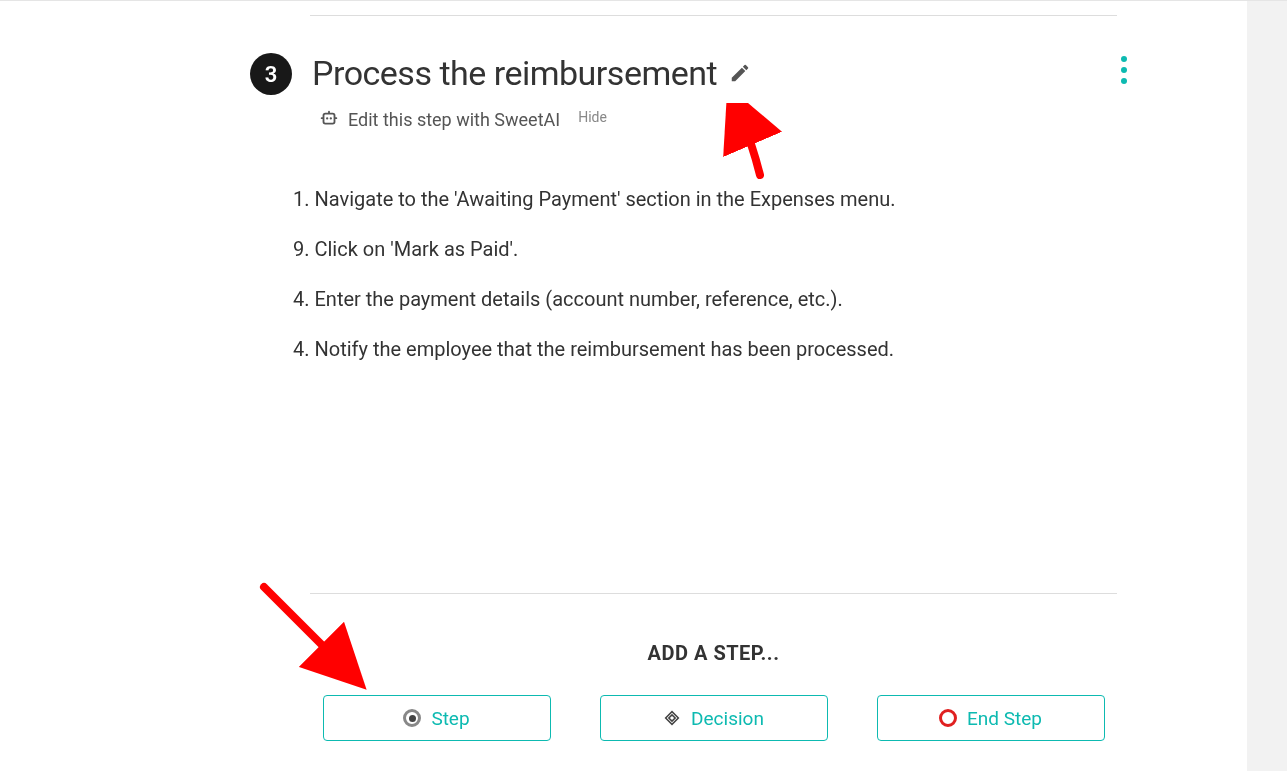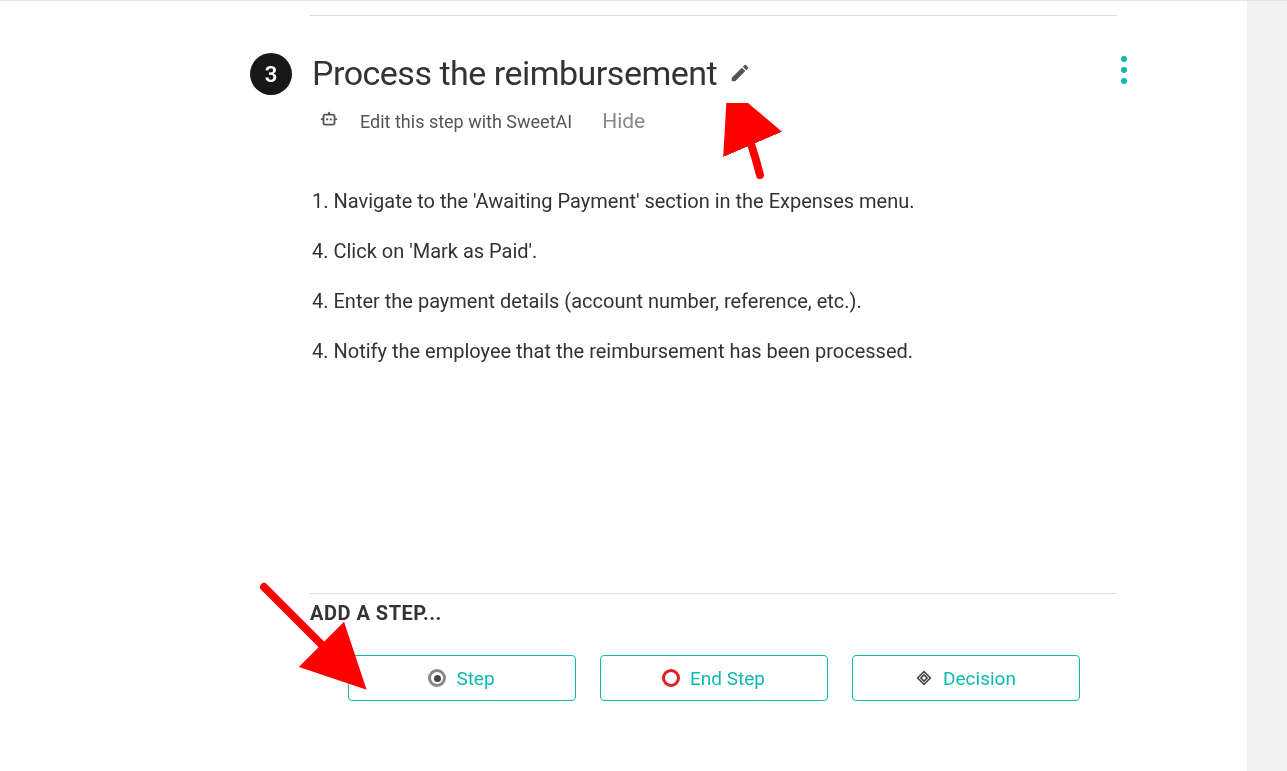"Edit this step with SweetAI" .subtitle-row { align-items: center -> none; gap: 20px -> 8px }
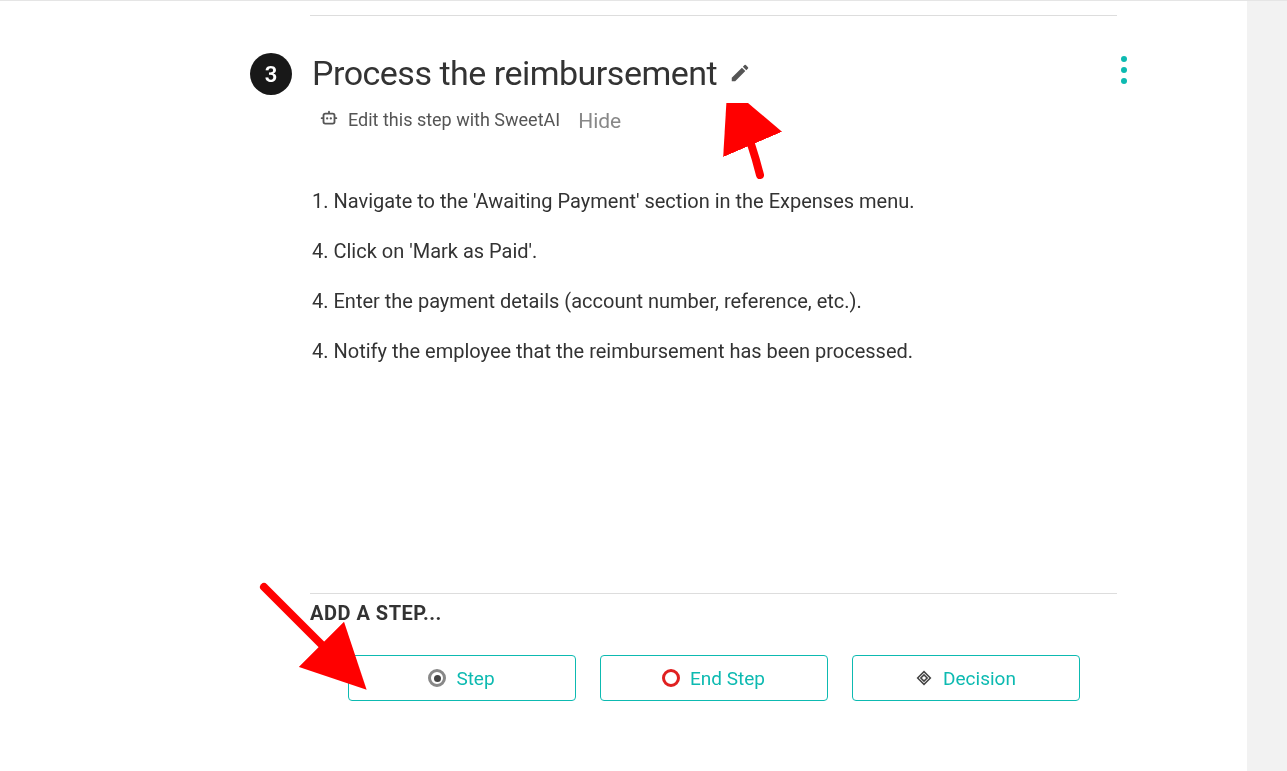"Hide" .hide-link { font-size: 21px -> 14px }
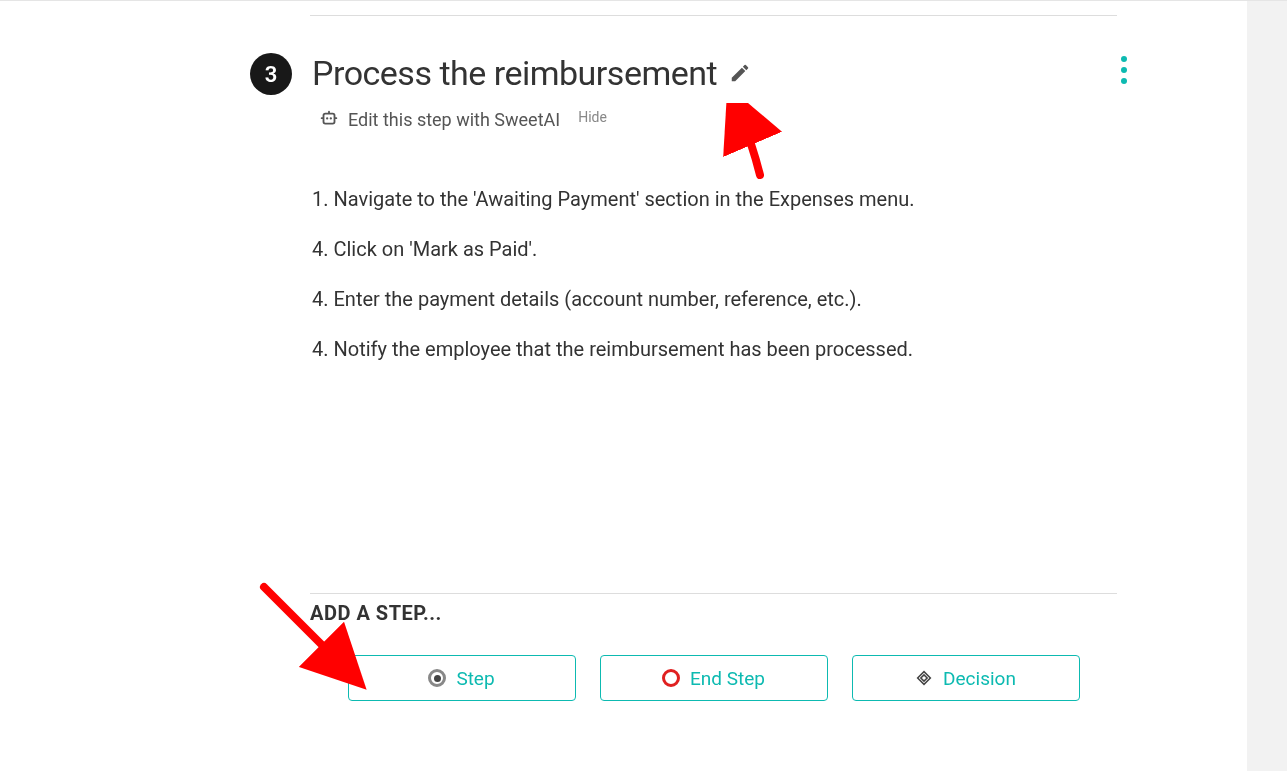"1. Navigate to the 'Awaiting" .steps-list { margin-left: 56px -> 37px }
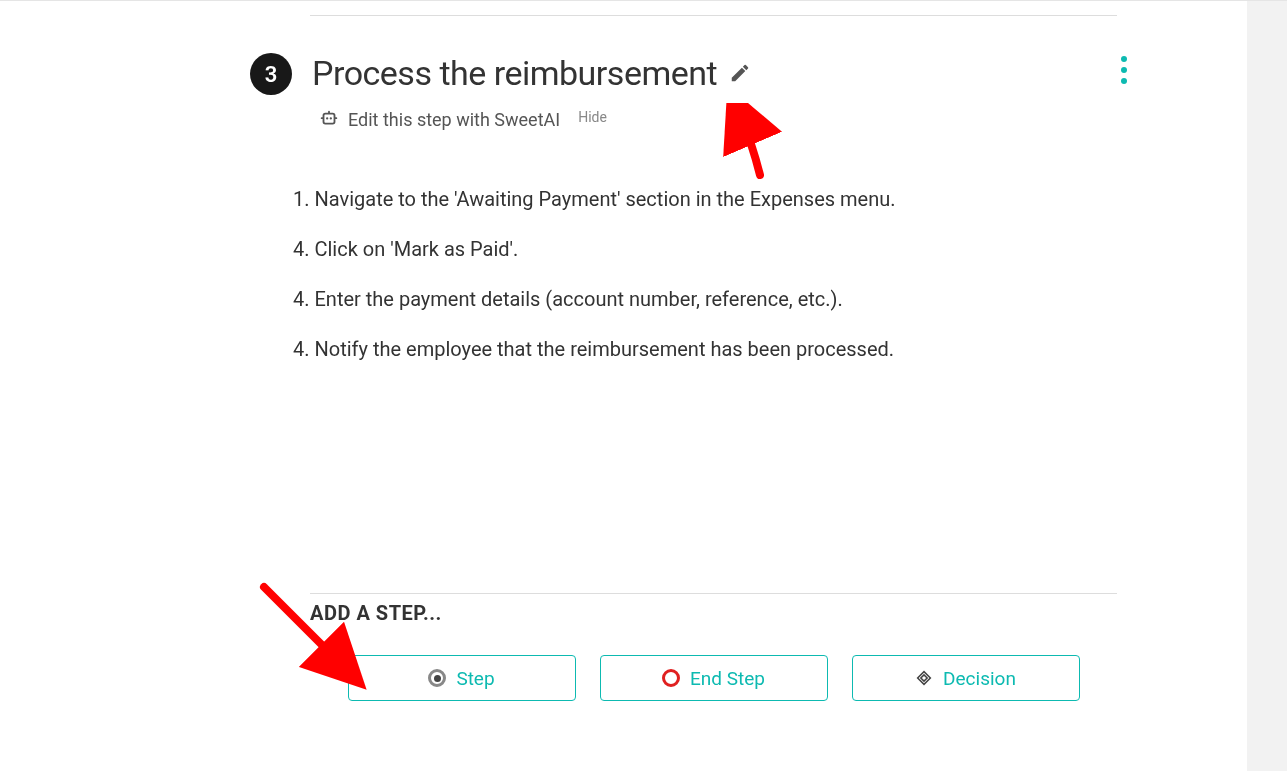"4. Click on 'Mark as" div.item { text: 4 -> 9 }
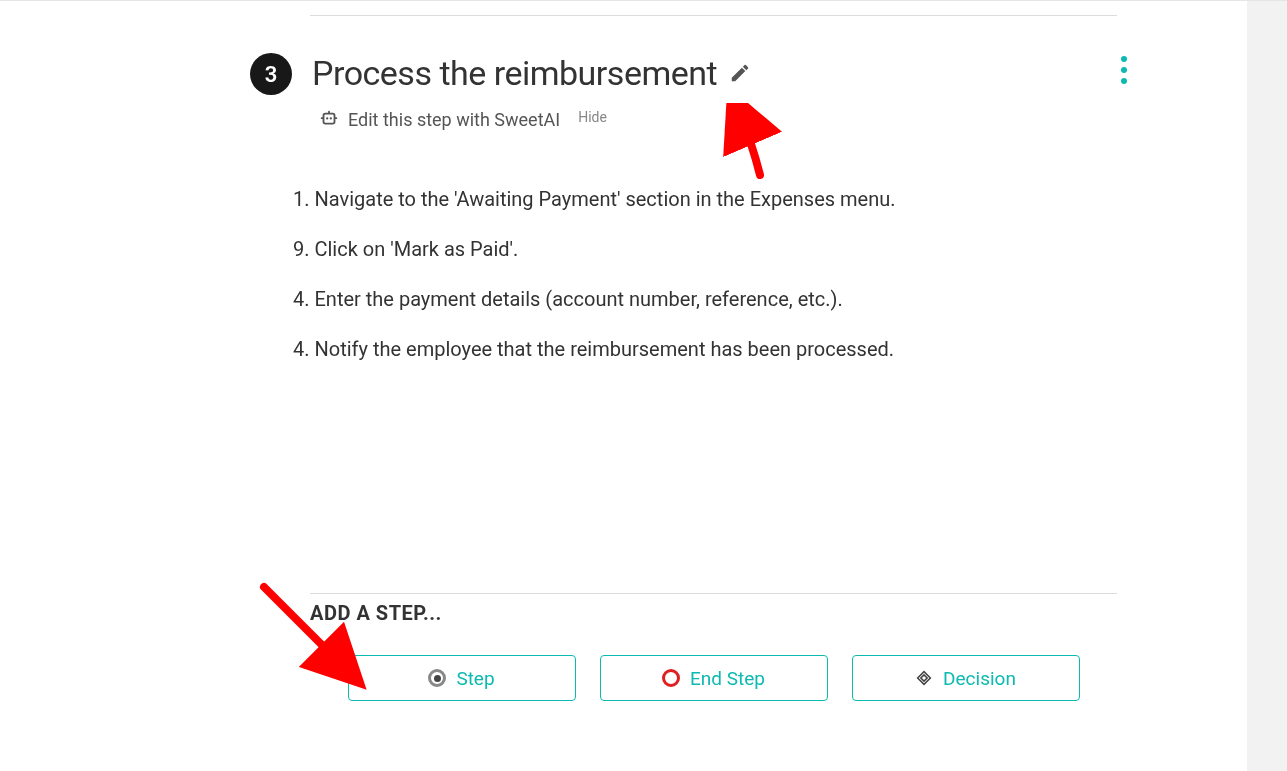"ADD A STEP..." .add-step-section { text-align: left -> center; top: 600px -> 640px }
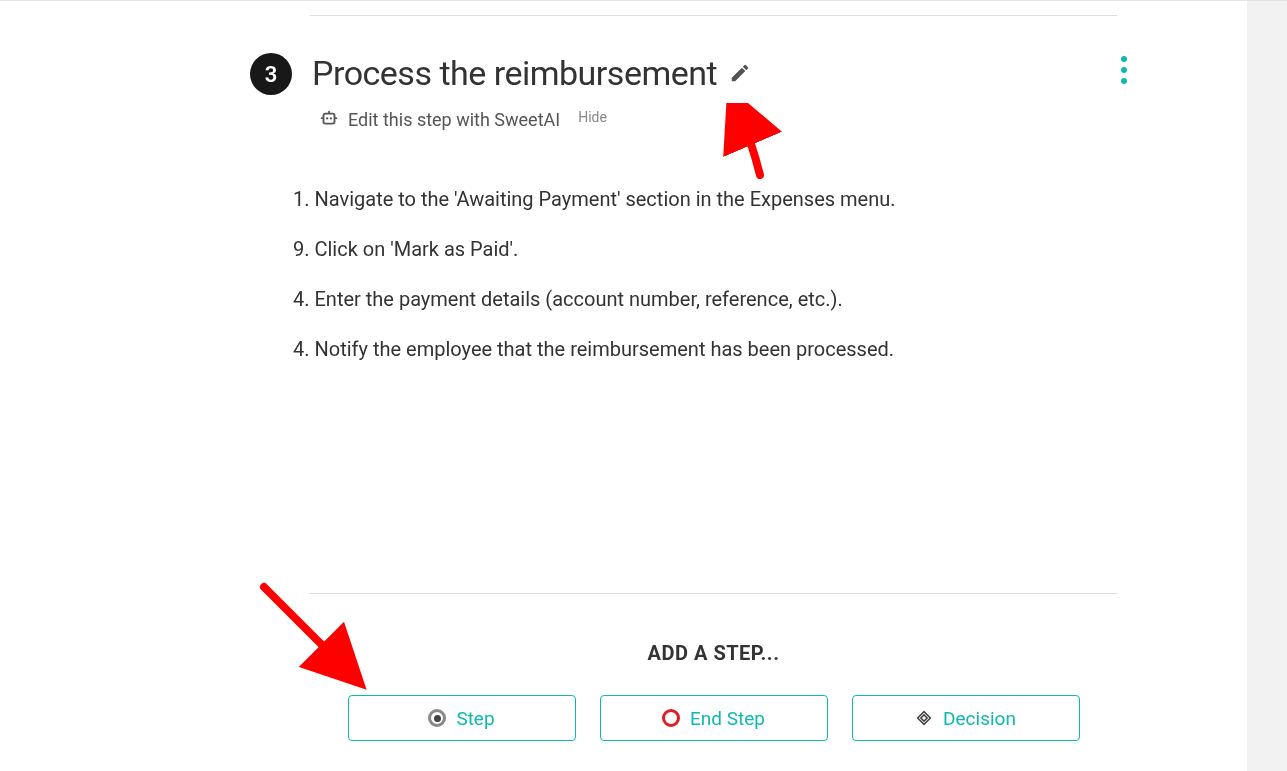"Step" .add-step-buttons { gap: 24px -> 49px }
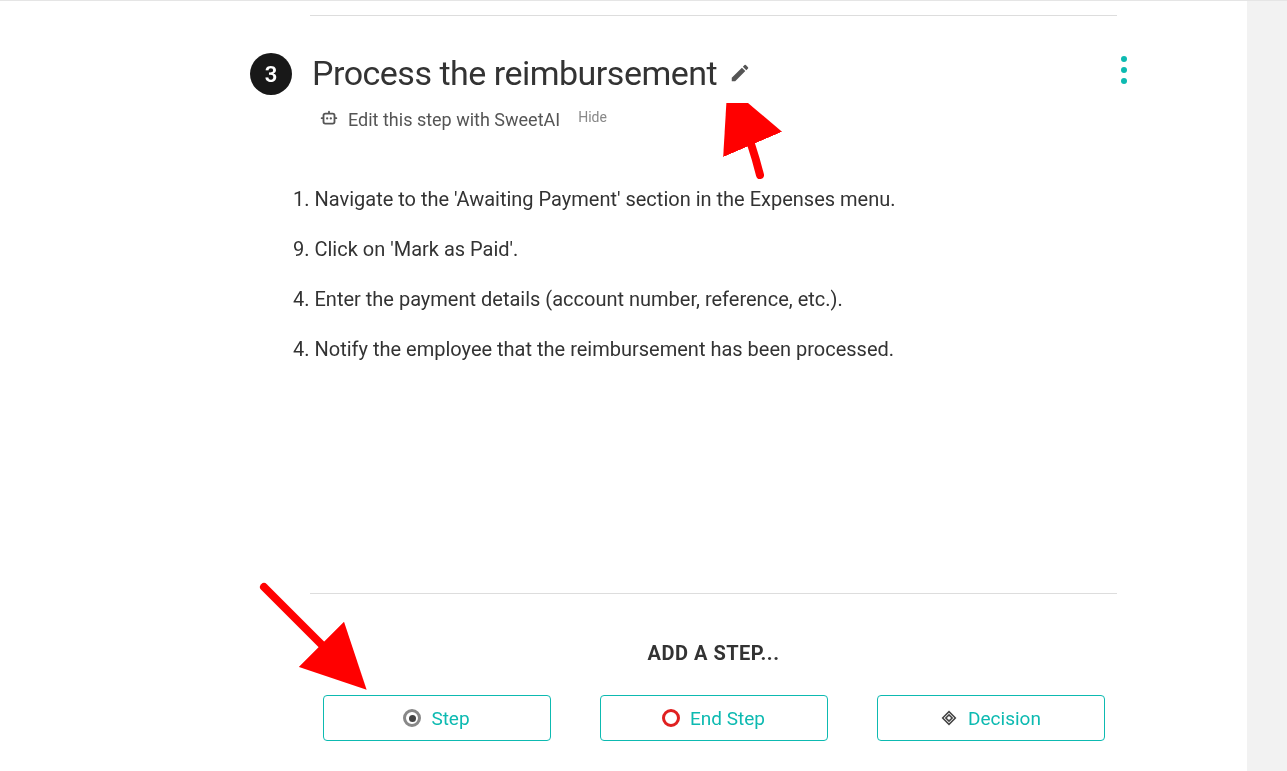"End Step" div.add-btn { order: before "Decision" -> after "Decision" }
